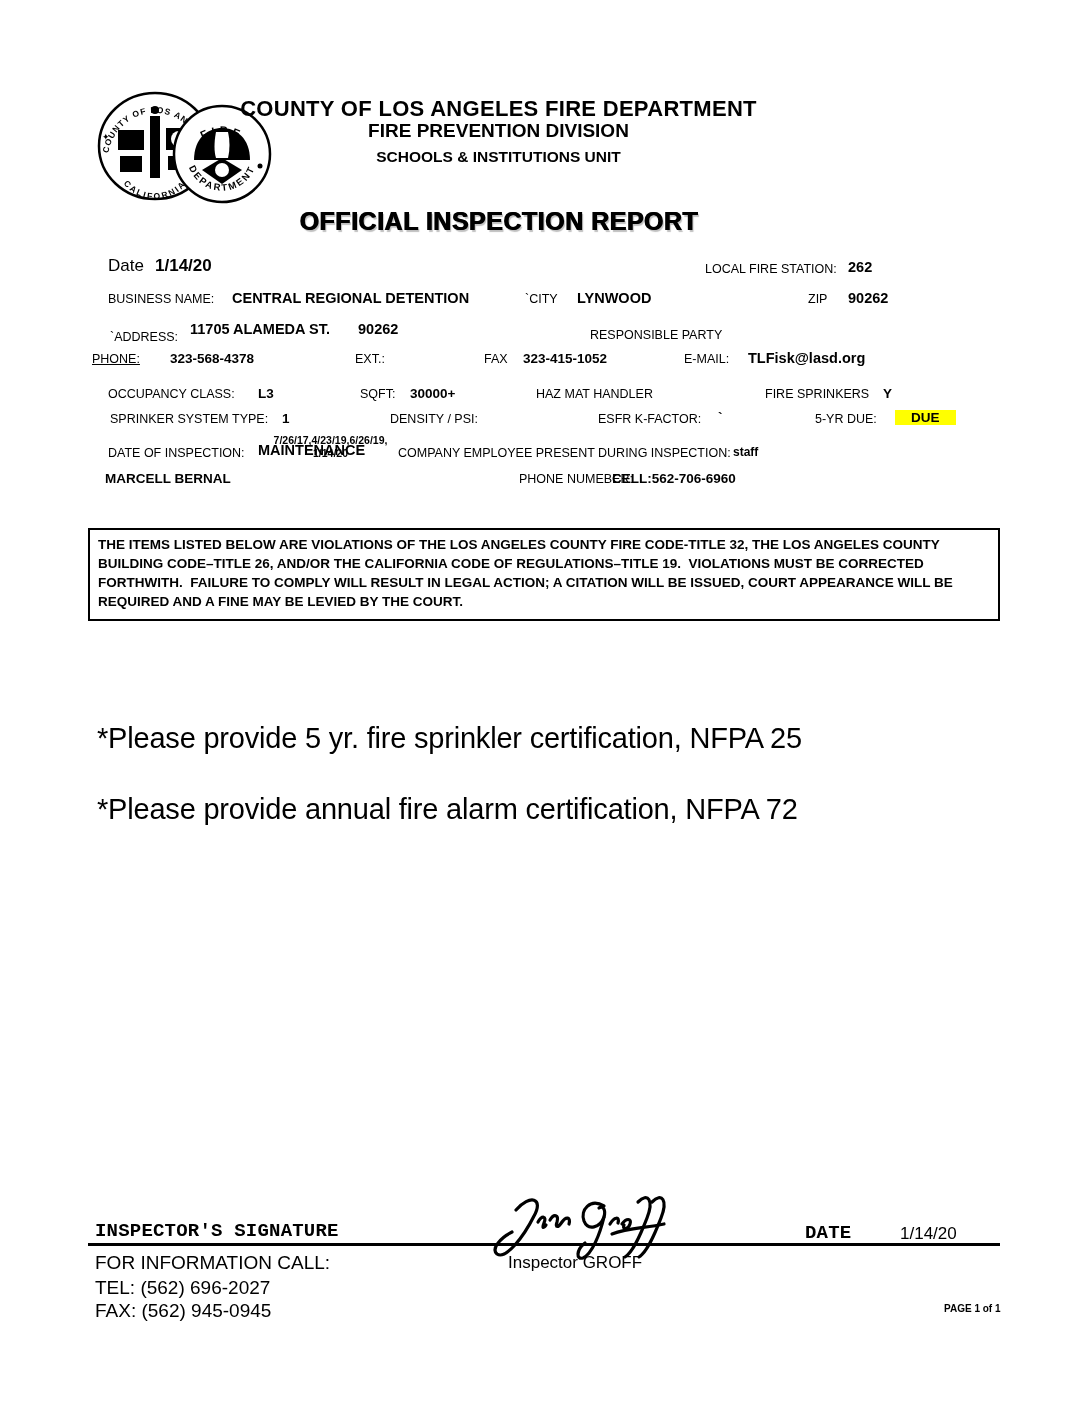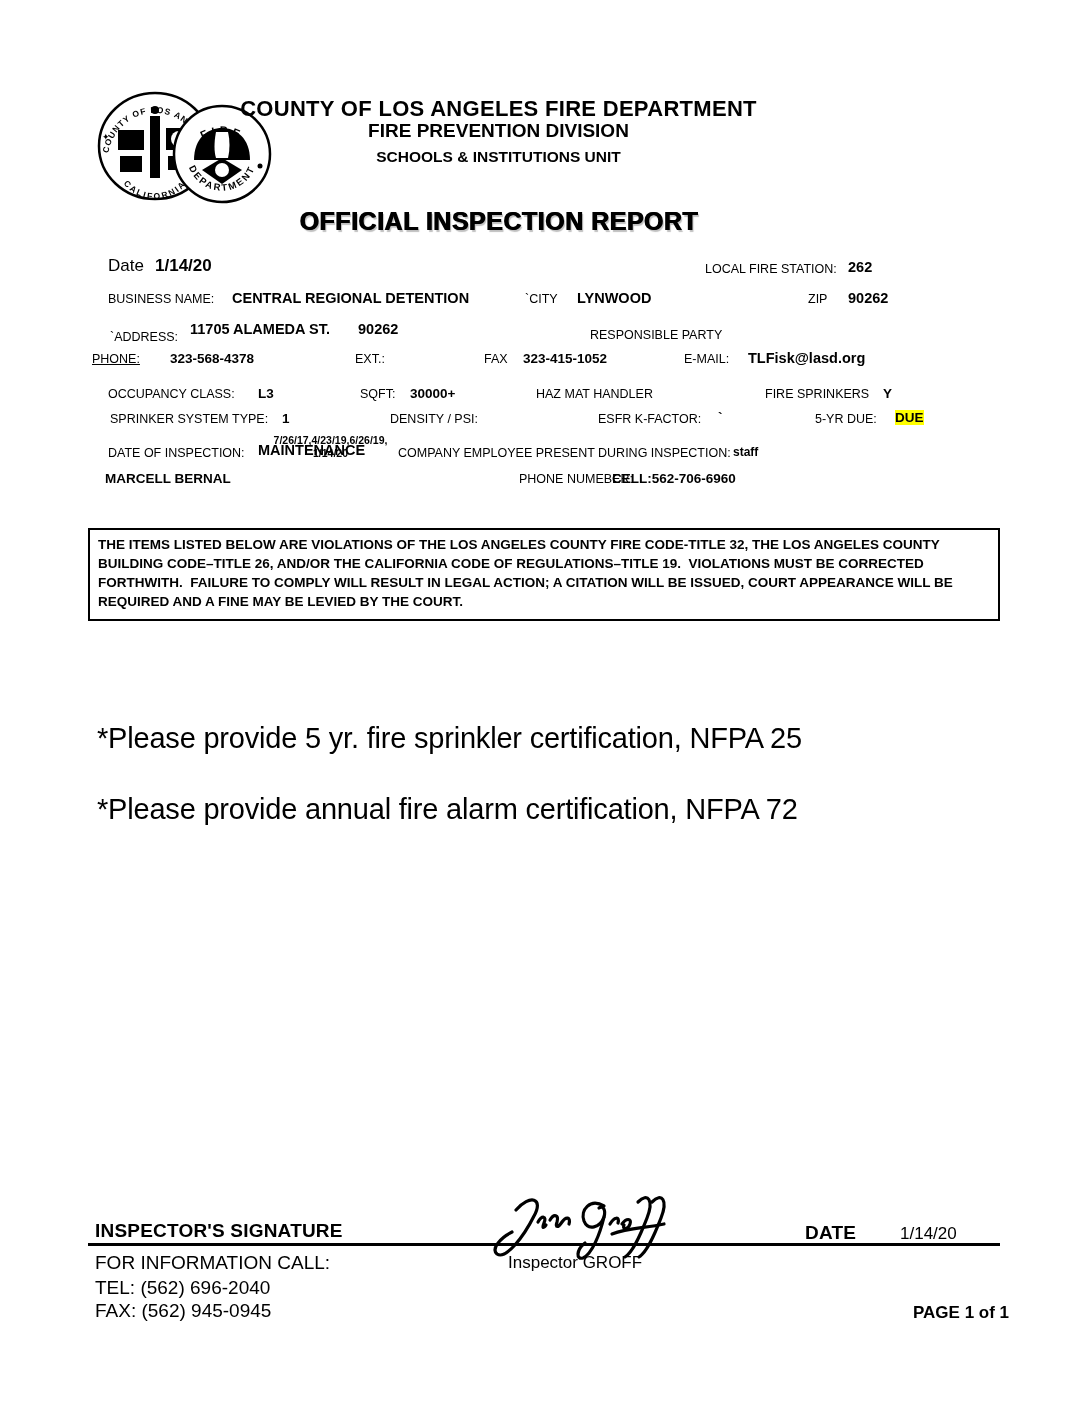"DUE" .hl { padding: 0 0 -> 0 16px }
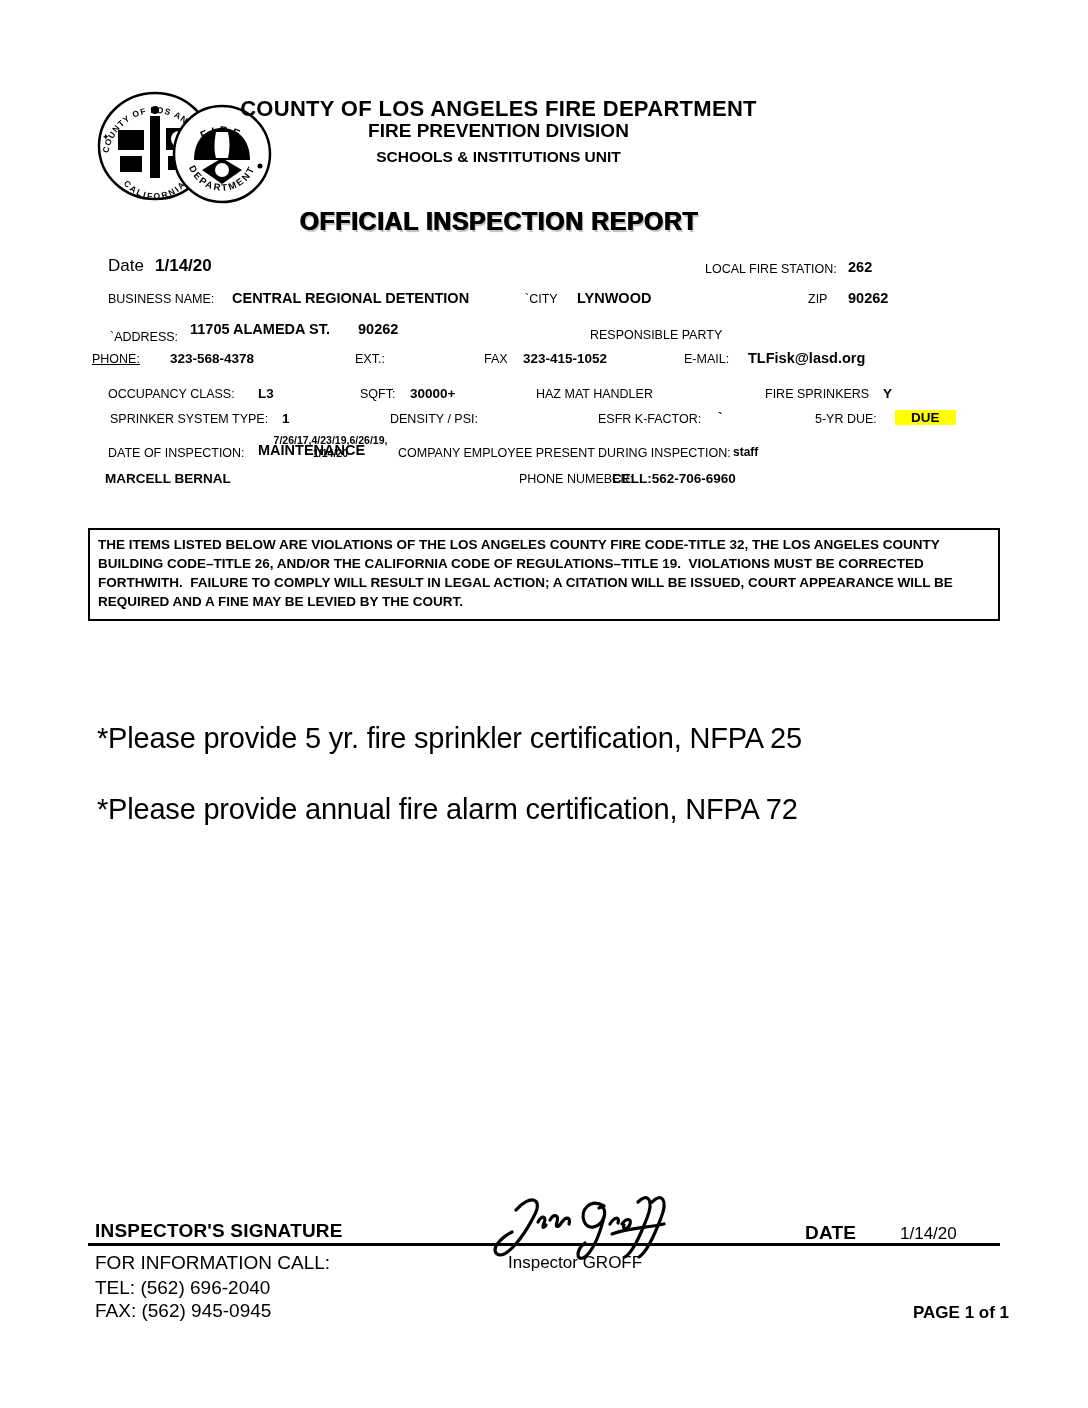"INSPECTOR'S SIGNATURE" .sig-label { font-family: none -> Liberation Mono, monospace }
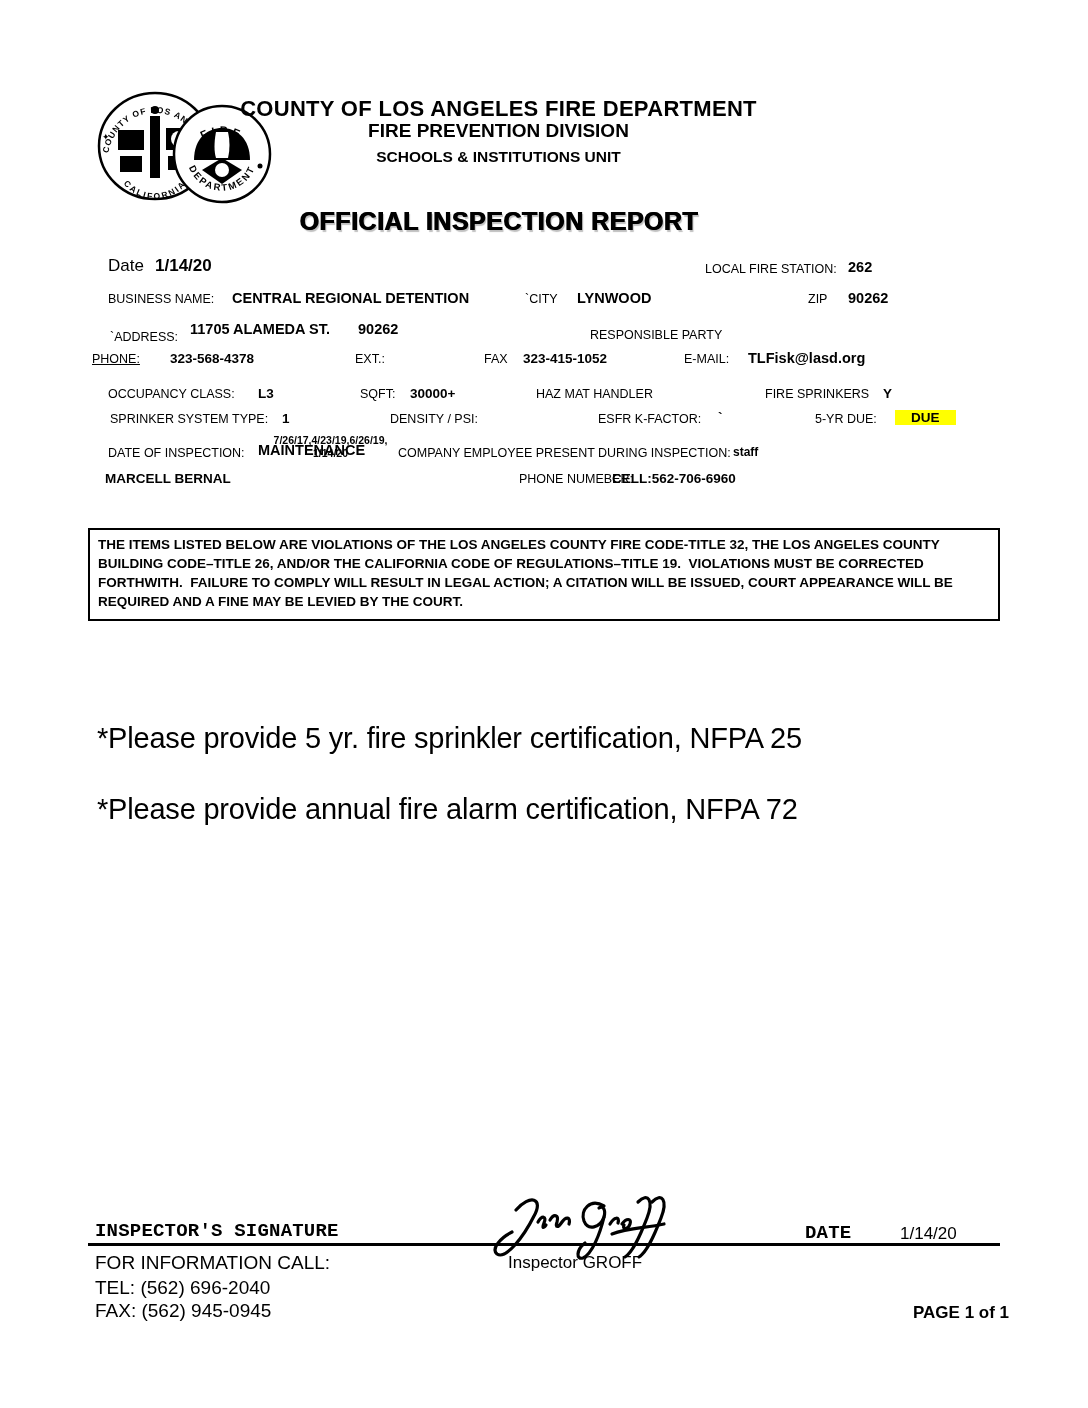"TEL: (562) 696-2040" div.abs { text: 696-2040 -> 696-2027 }
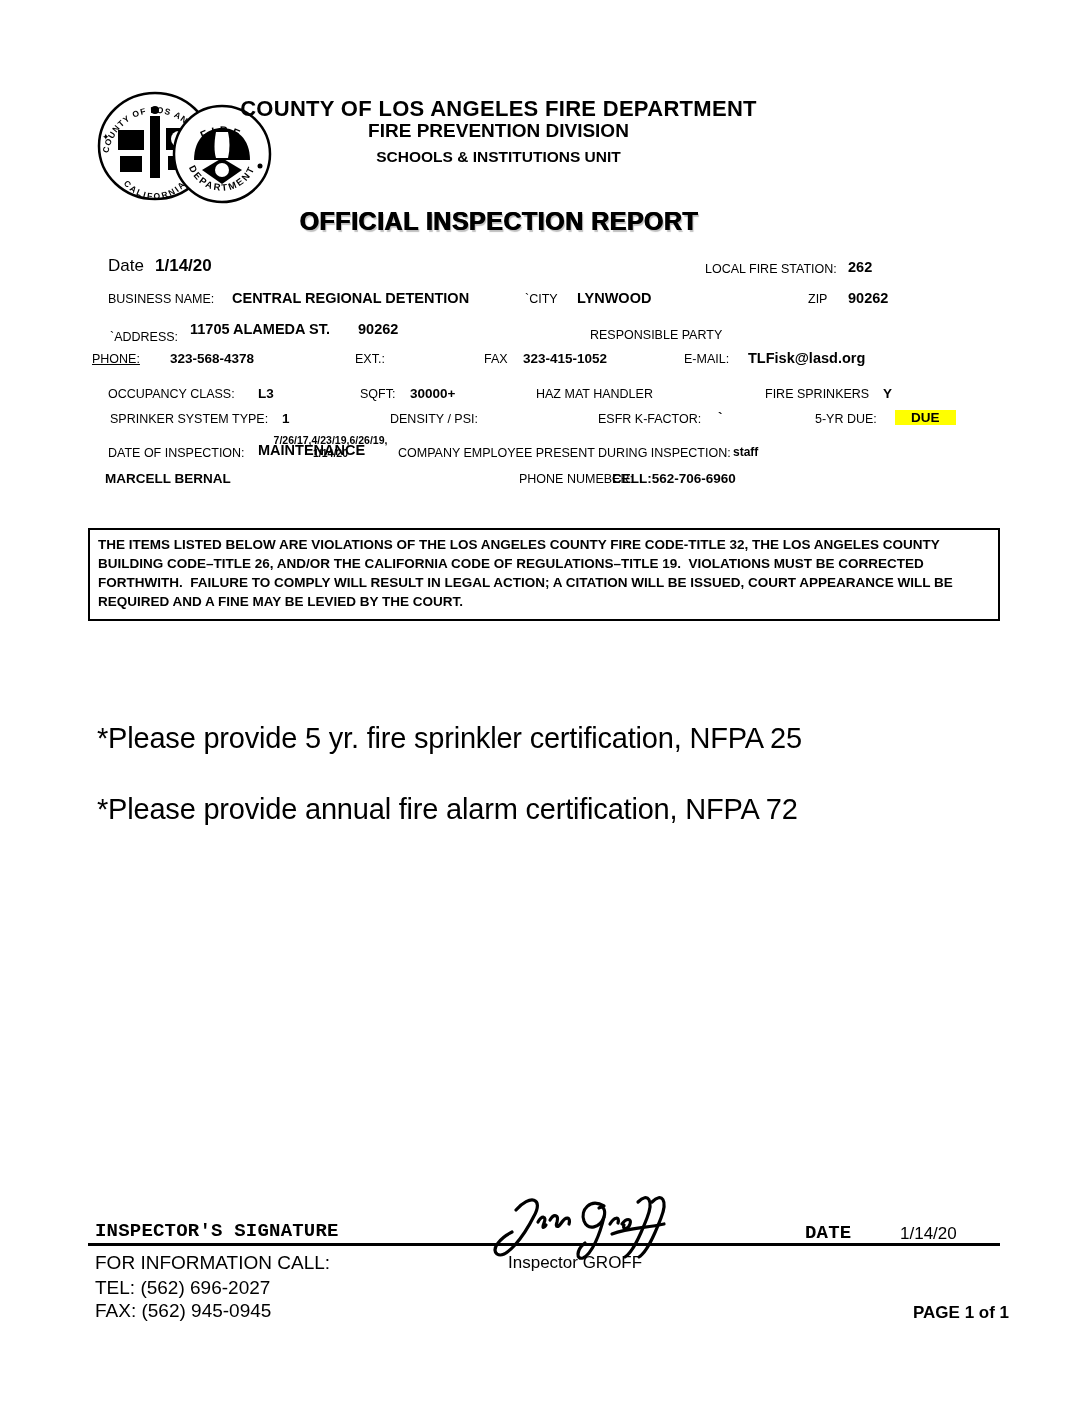"PAGE 1 of 1" .page-num { font-size: 17px -> 10px; margin-left: none -> 31px }
